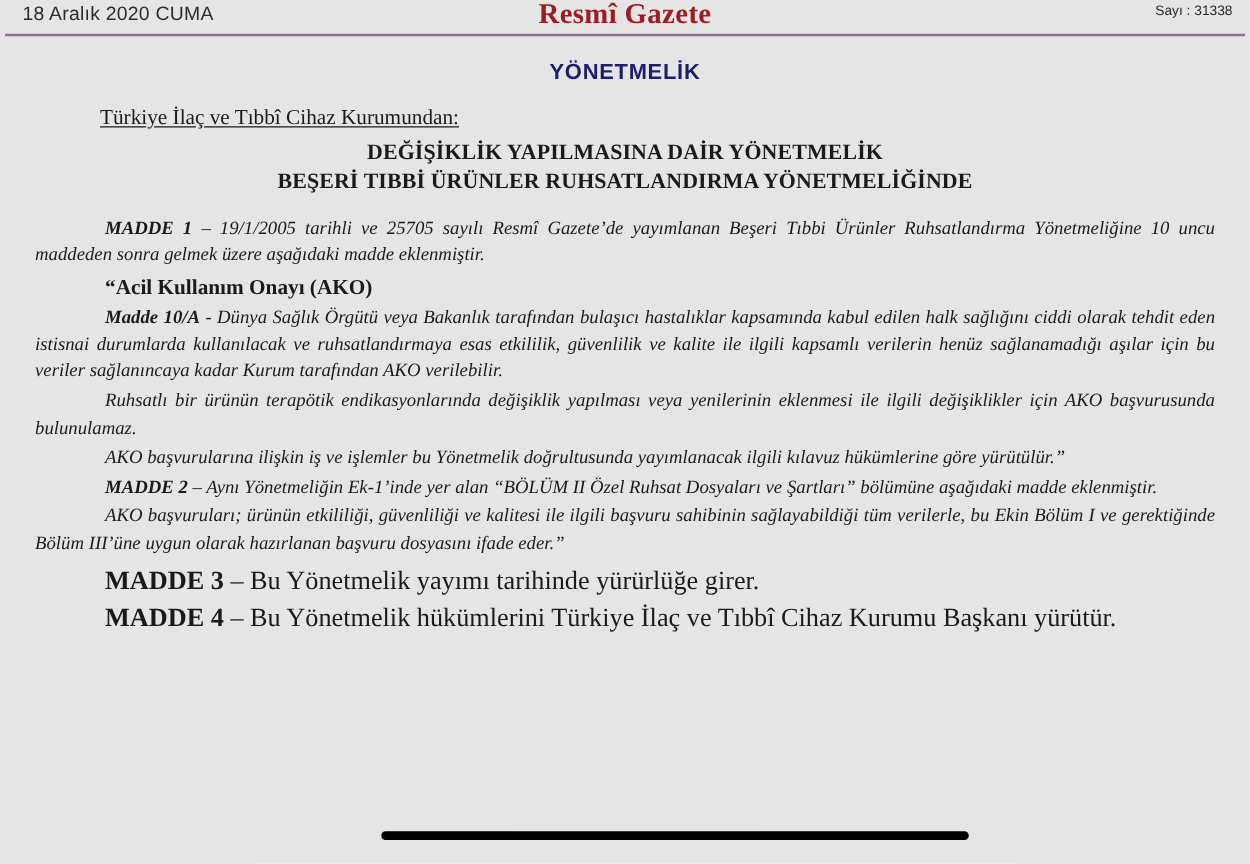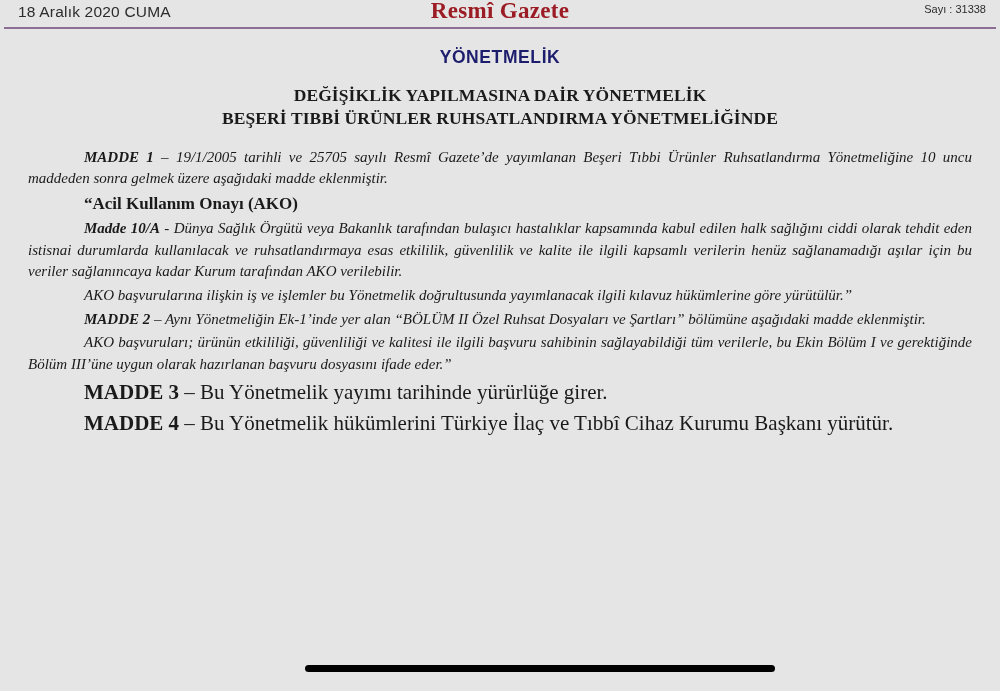"Türkiye İlaç ve Tıbbî Cihaz" div.issuer { html: none -> <div>Türkiye İlaç ve Tıbbî Cihaz Kurumundan:</div> }
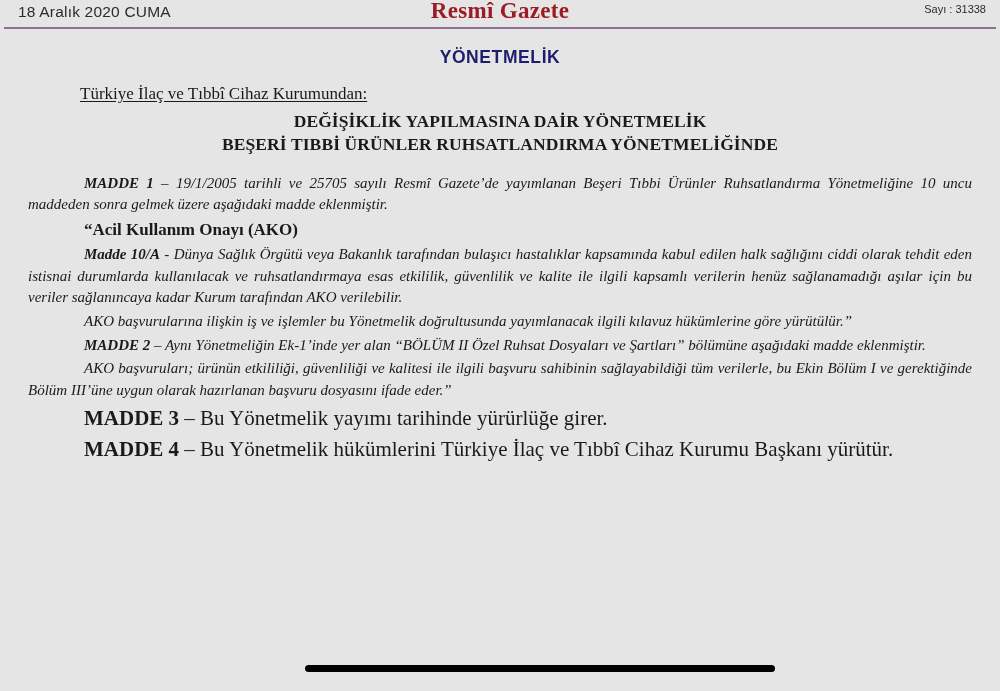"Ruhsatlı bir ürünün terapötik" p.para { html: none -> <p> <span>Ruhsatlı bir ürünün terapötik endikasyonlarında değişiklik yapılması veya yenilerinin eklenmesi ile ilgili değişiklikler için AKO başvurusunda bulunulamaz.</span> </p> }
